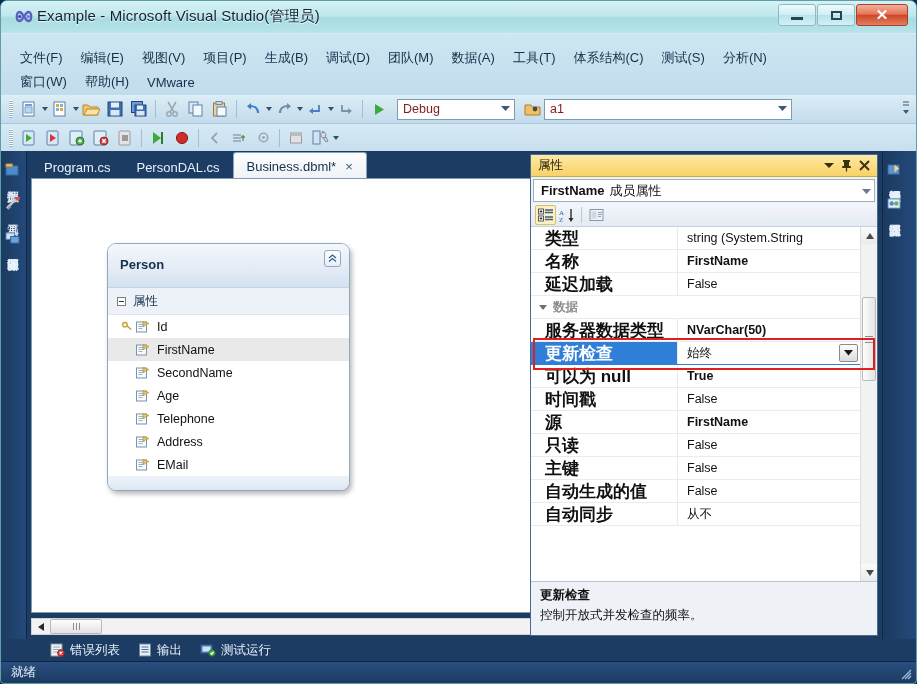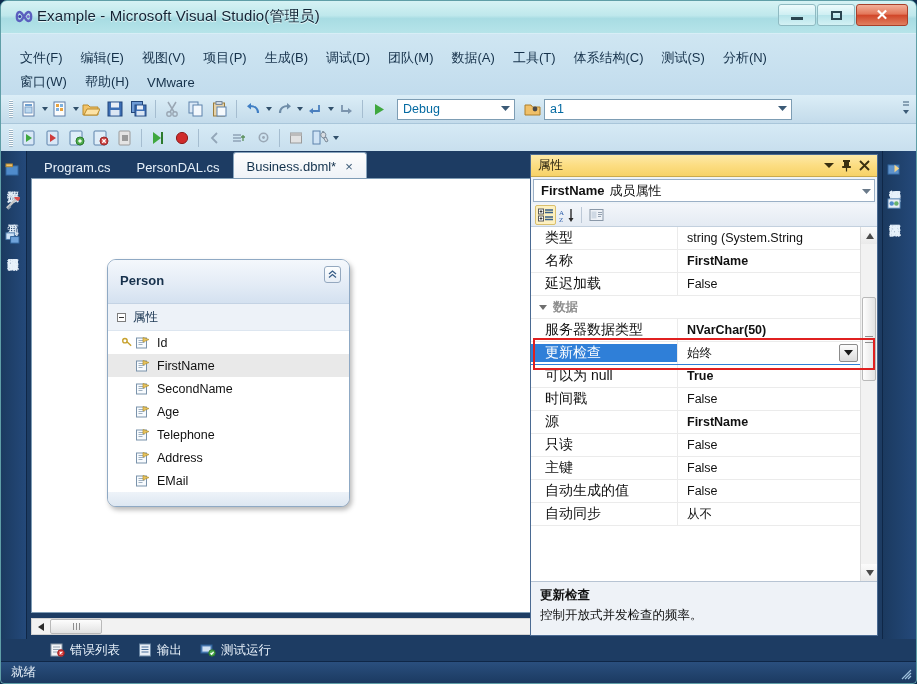"Debug" .combo { color: #0369a1 -> #7f1d1d }
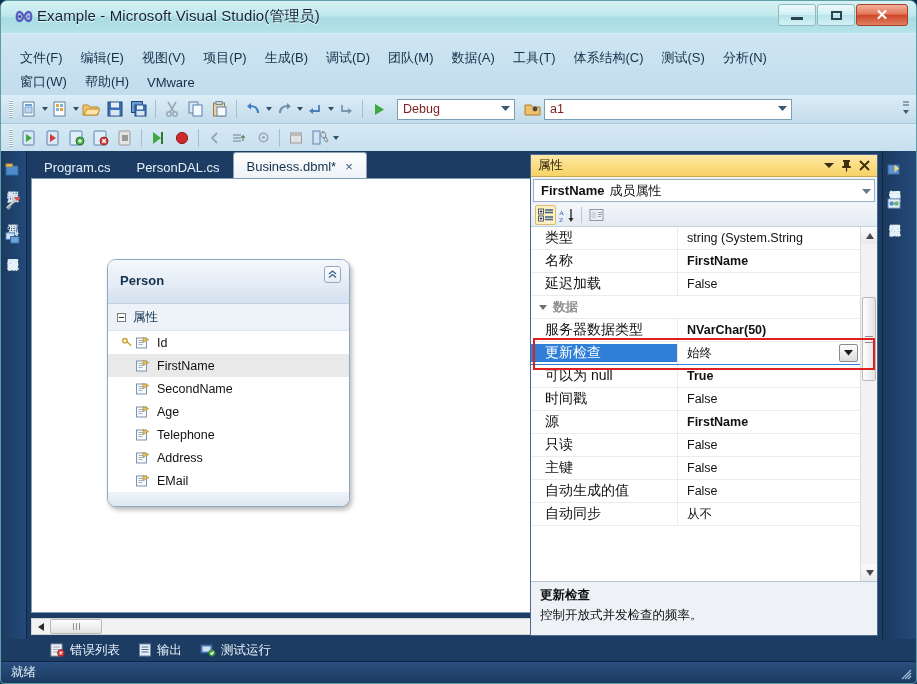"类型" .gname { font-size: 14px -> 17px; font-weight: none -> bold }
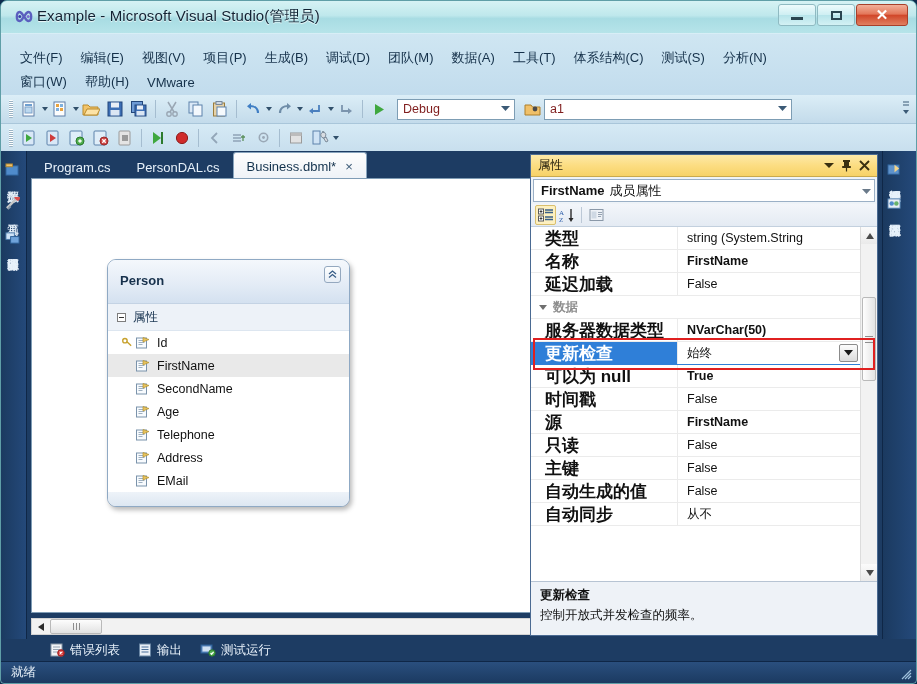"Person" .entity { top: 80px -> 64px }
